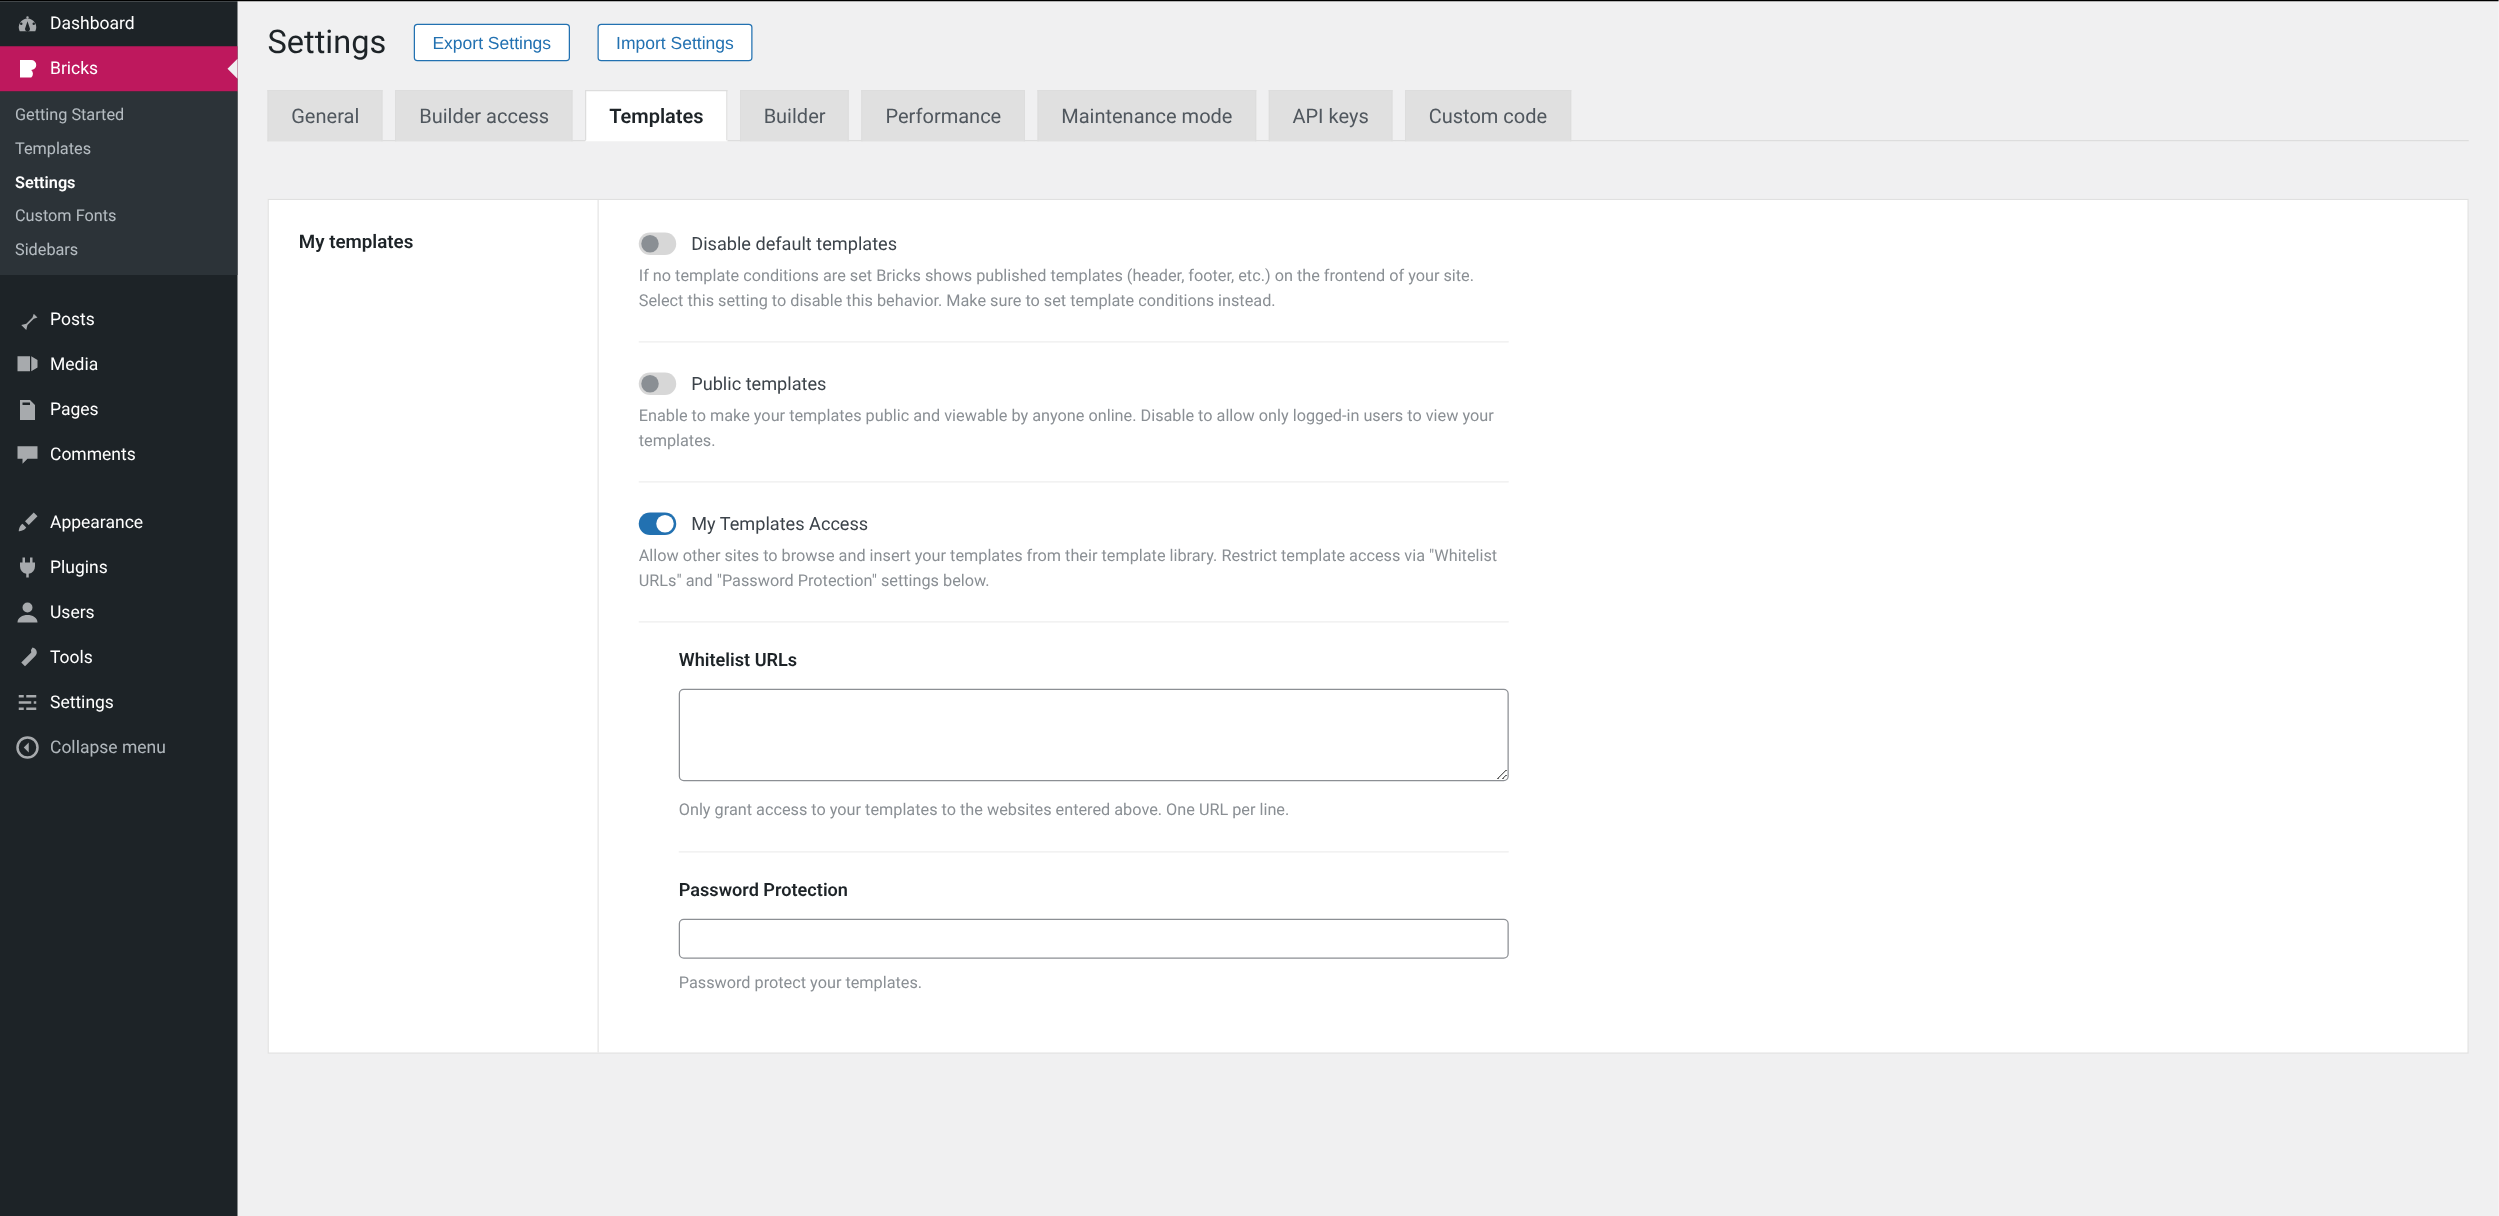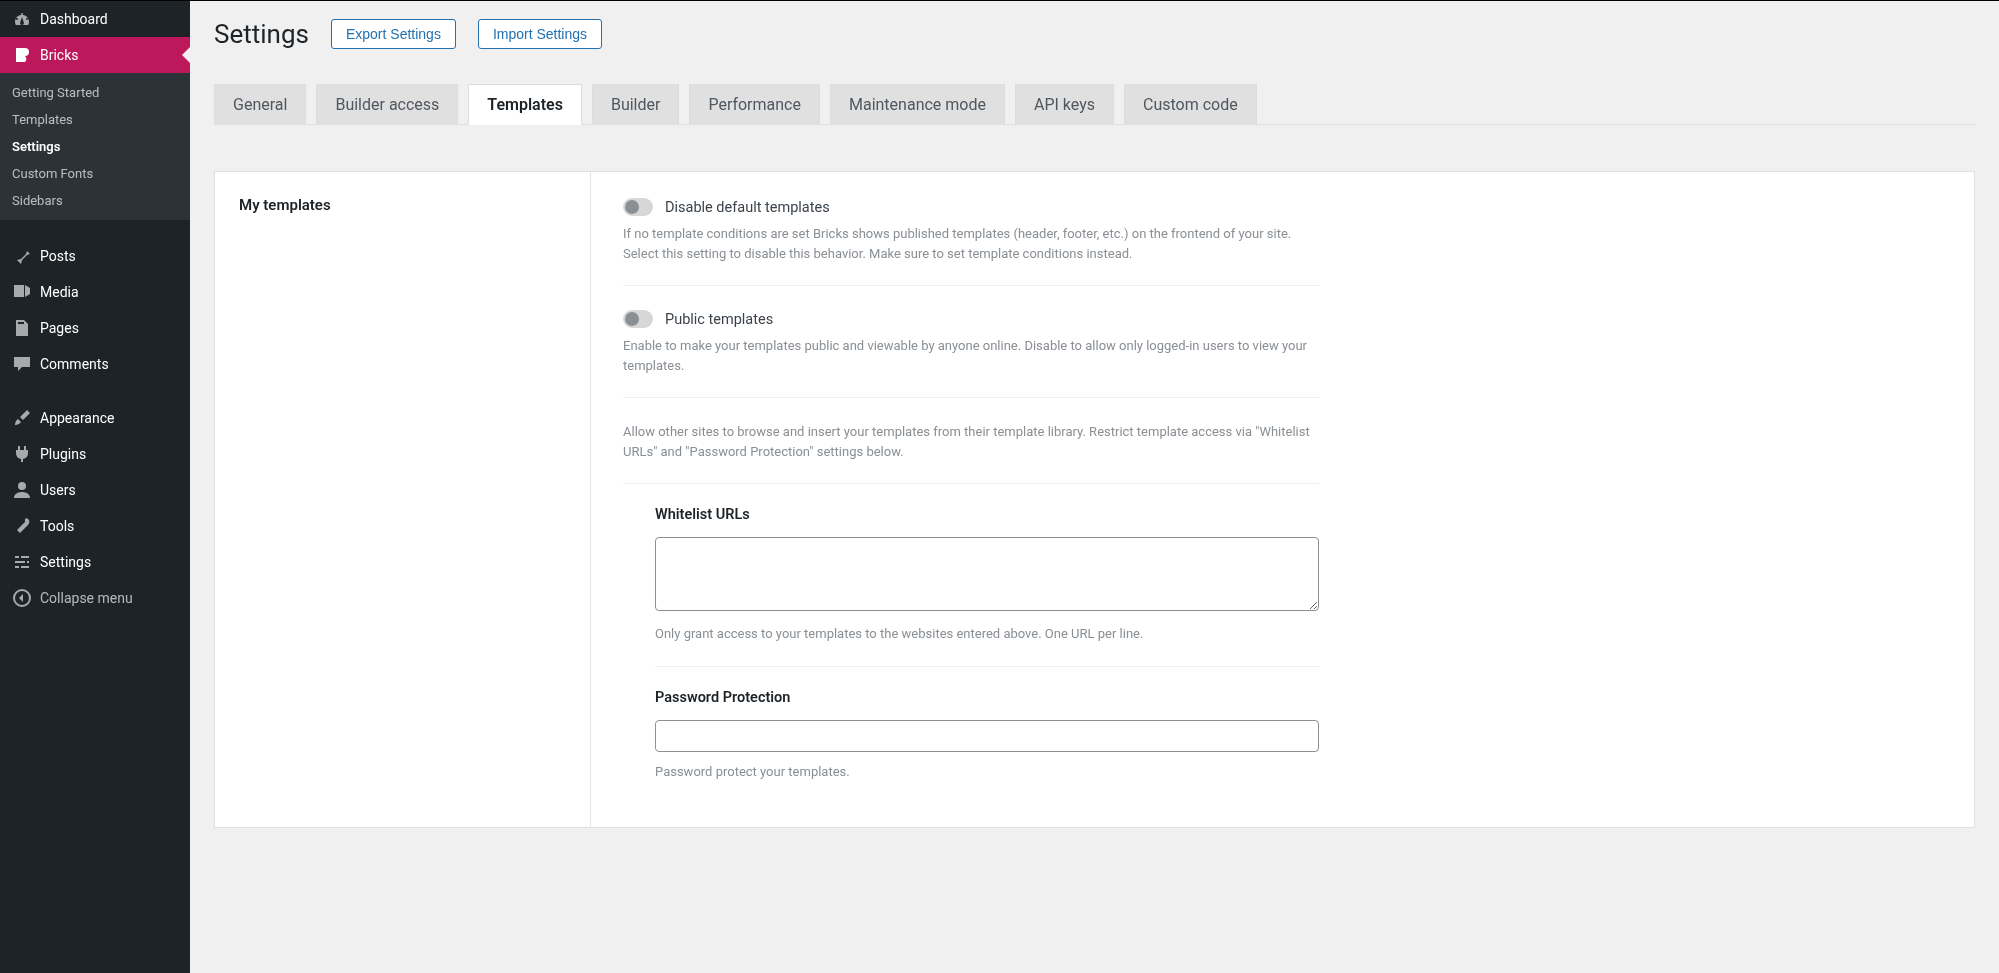"General" .tab { margin-top: 12px -> none }
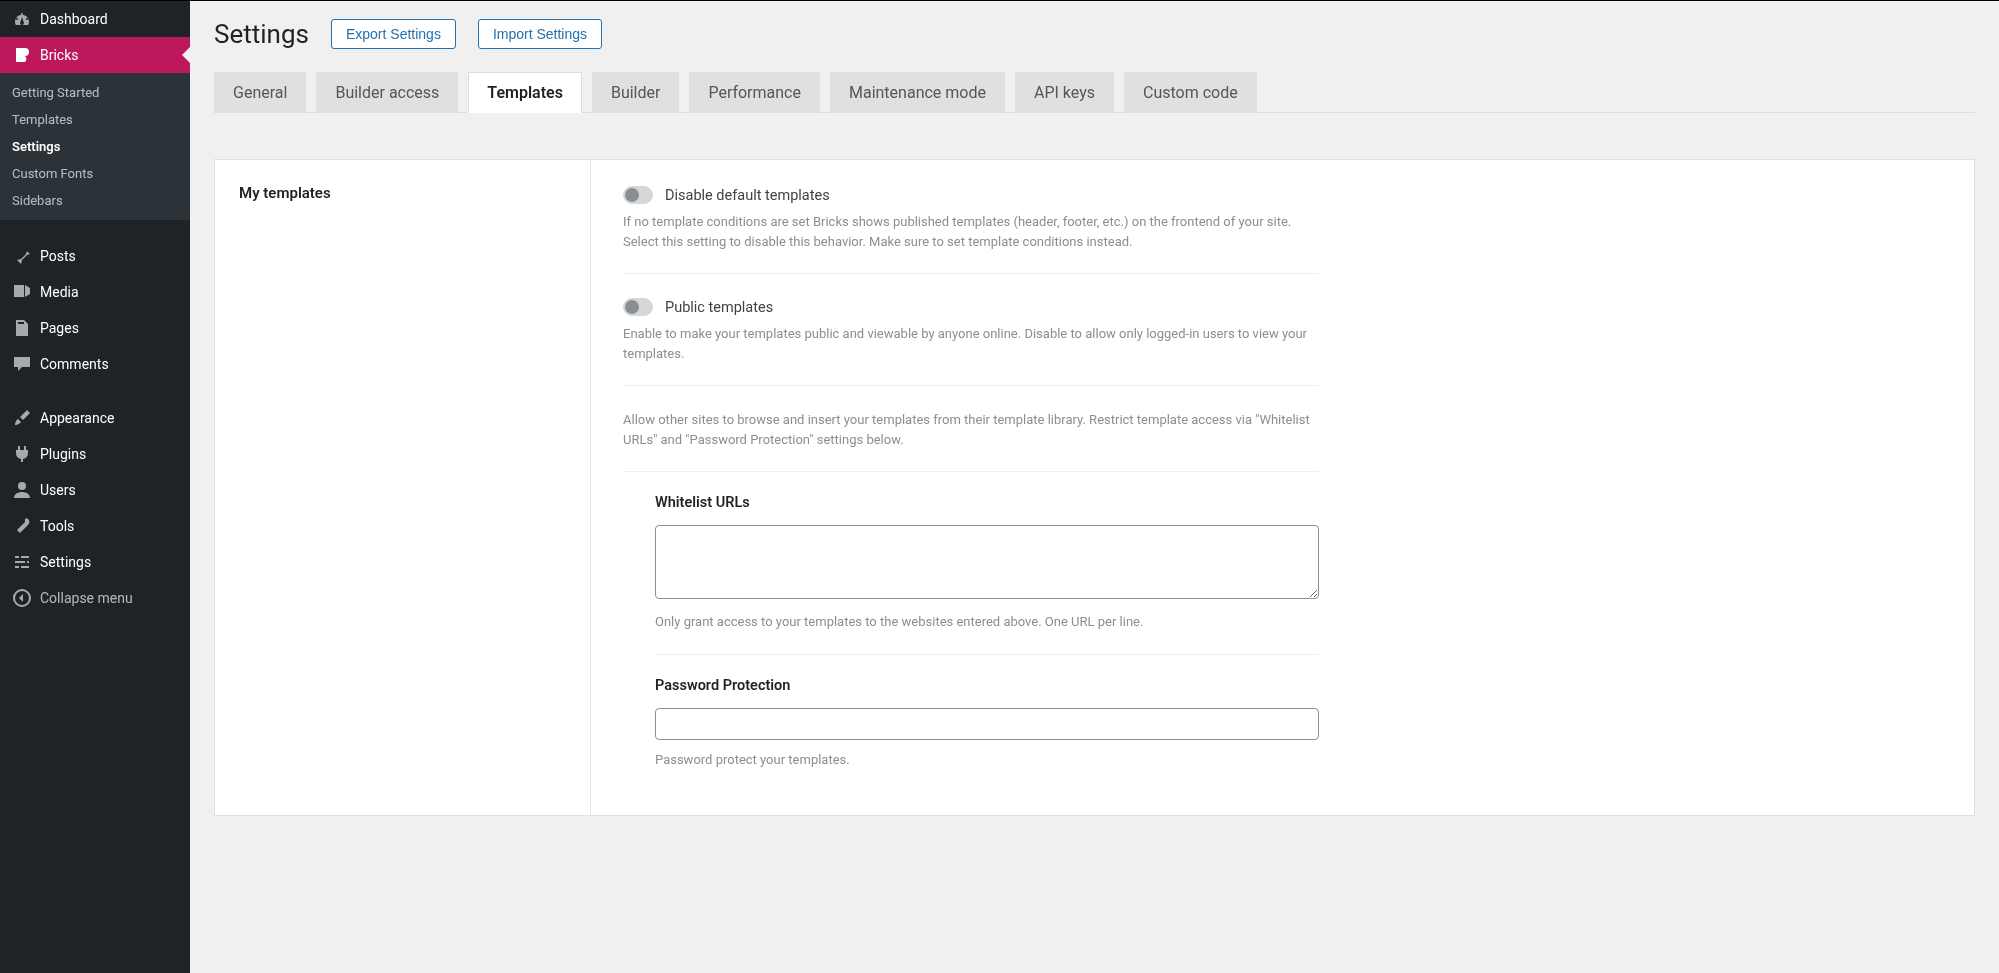"My templates" .panel-left { width: 376px -> 264px }
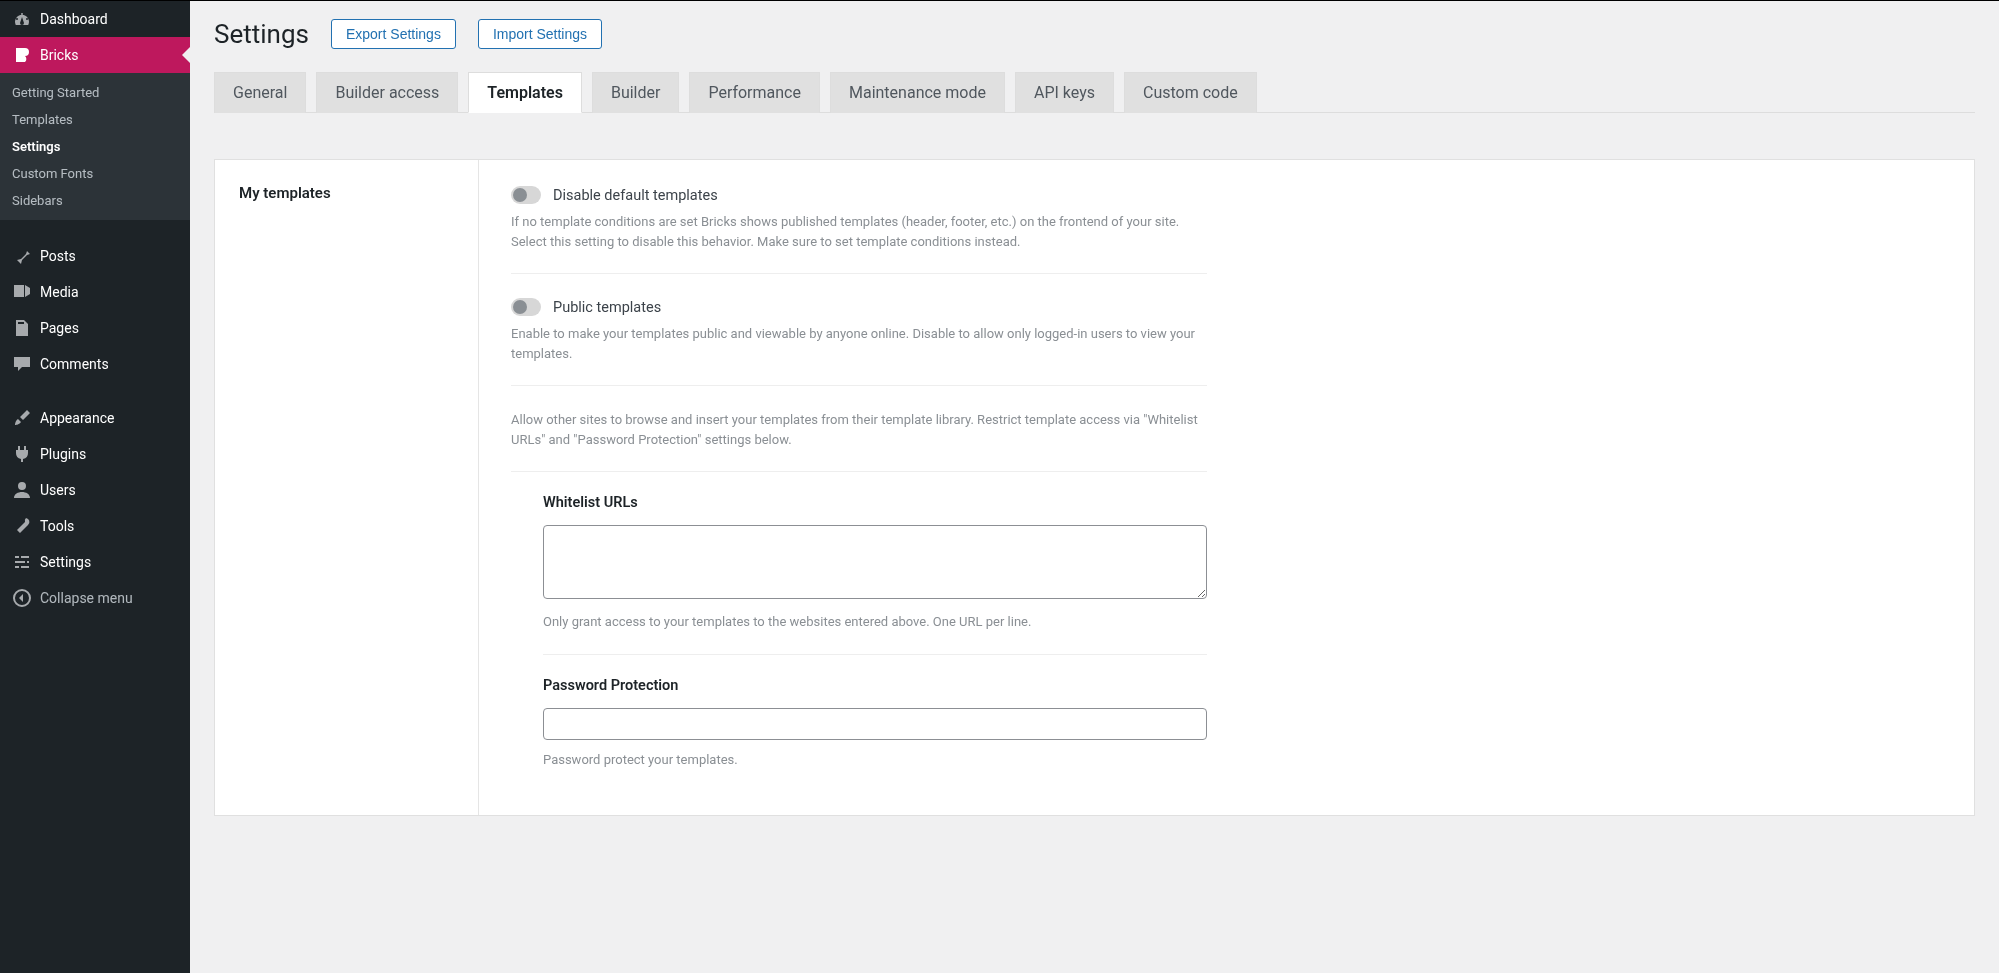"My Templates Access" div.setting-head { html: none -> <div> <div> <div></div> </div> <span>My Templates Access</span> </div> }
